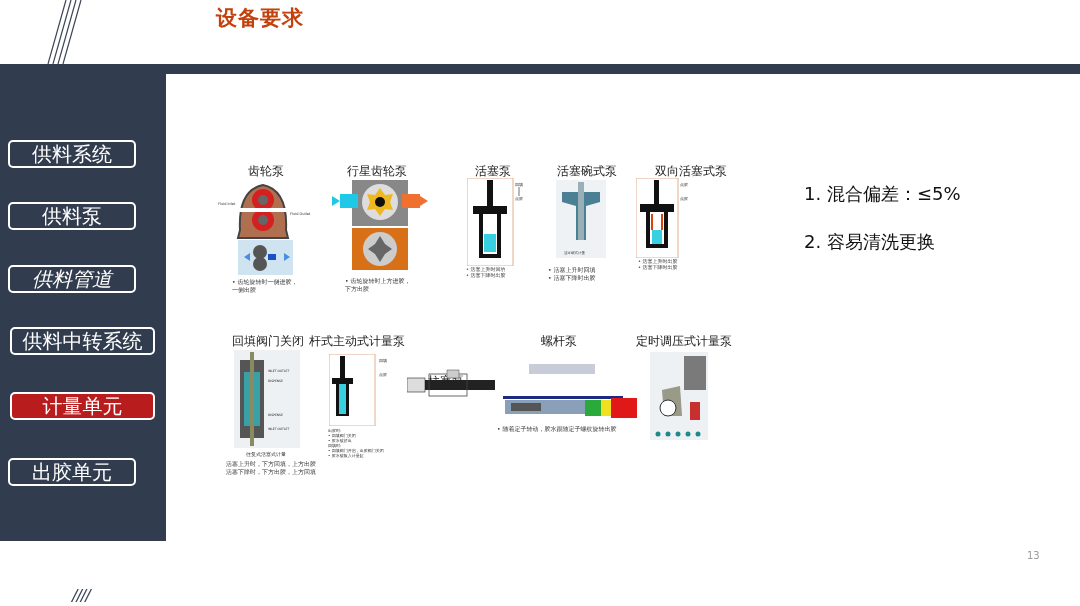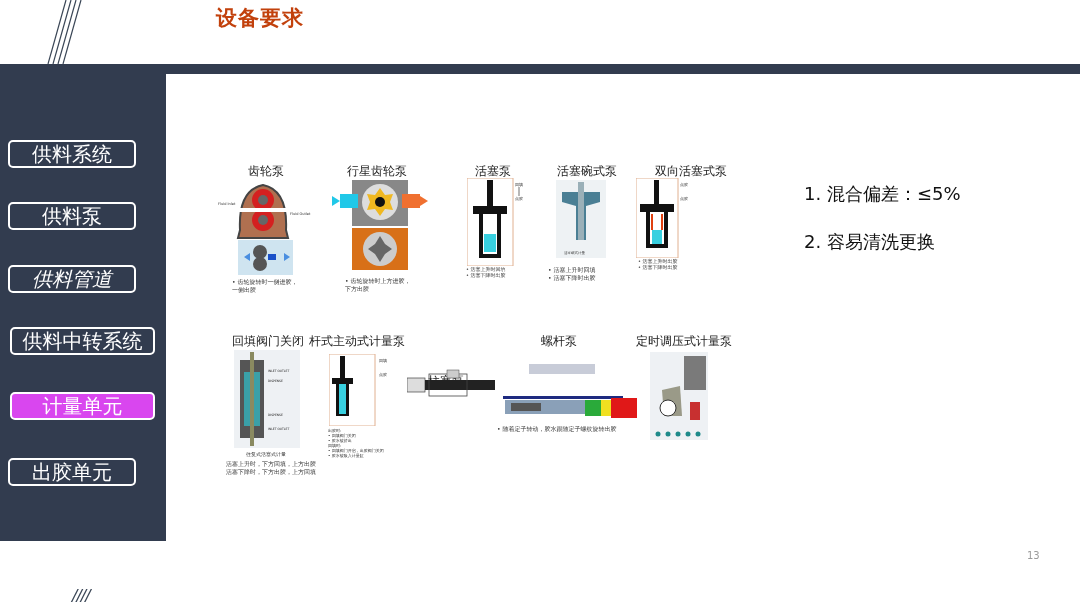"计量单元" .nav-btn.active { background: #d946ef -> #b91c1c }
